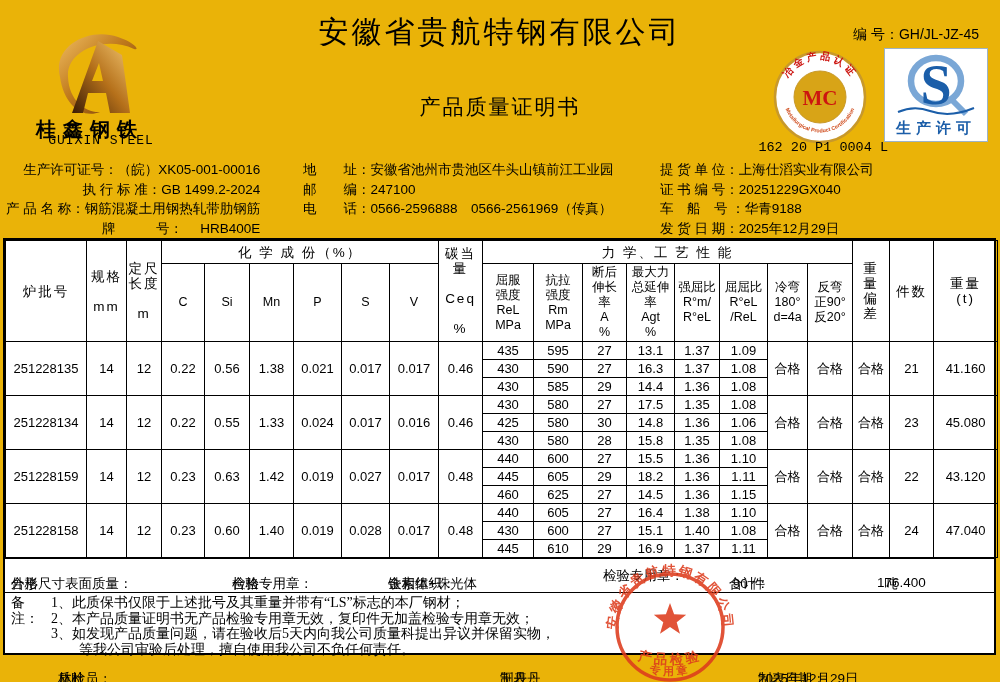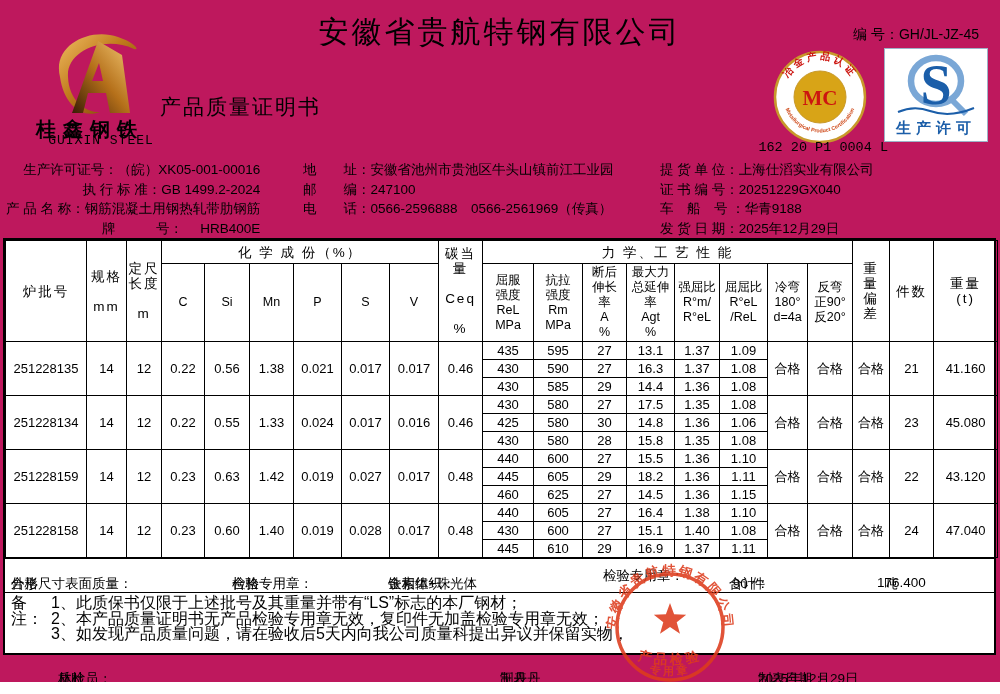"安徽省贵航特钢有限公司" #page { background: #be185d -> #eab308 }
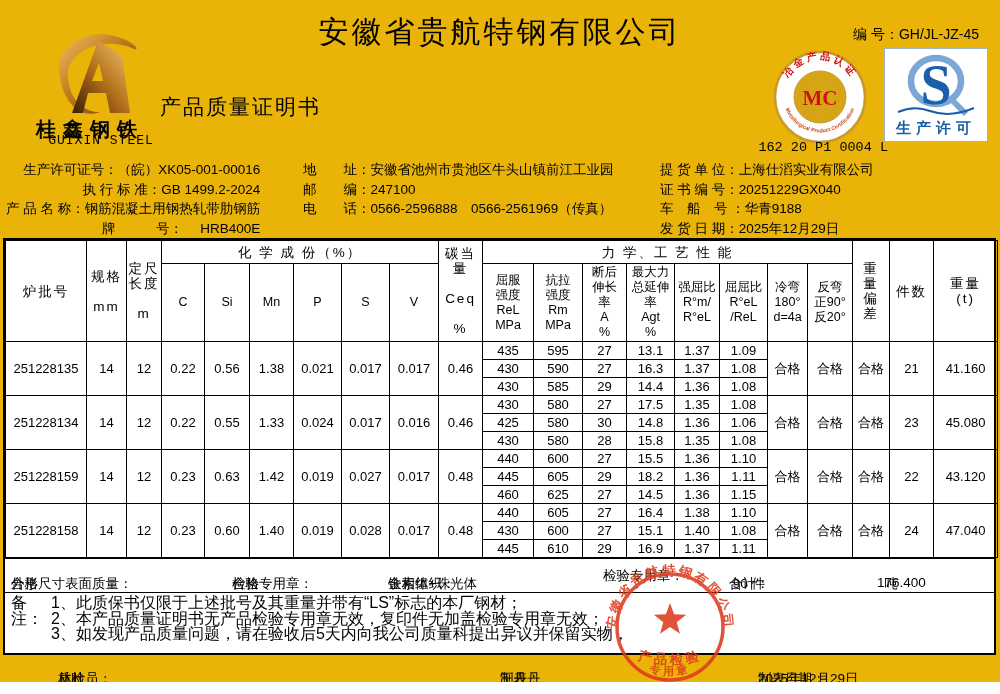"产品质量证明书" .subtitle { text-align: none -> center }
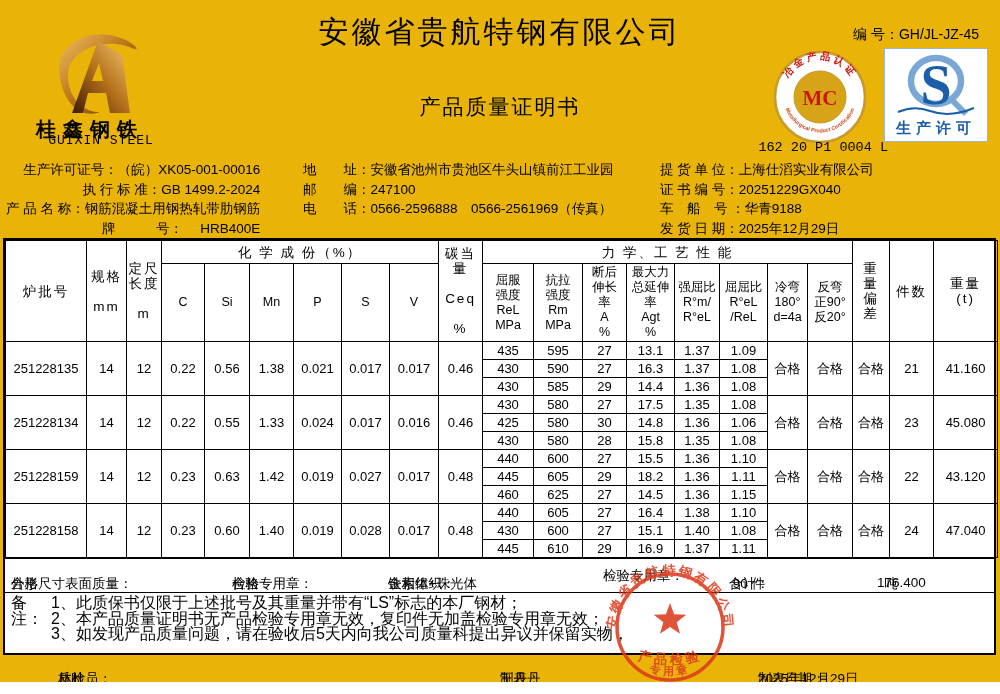"备注：" .notes { font-family: none -> Liberation Serif, serif; font-size: 16px -> 14px }
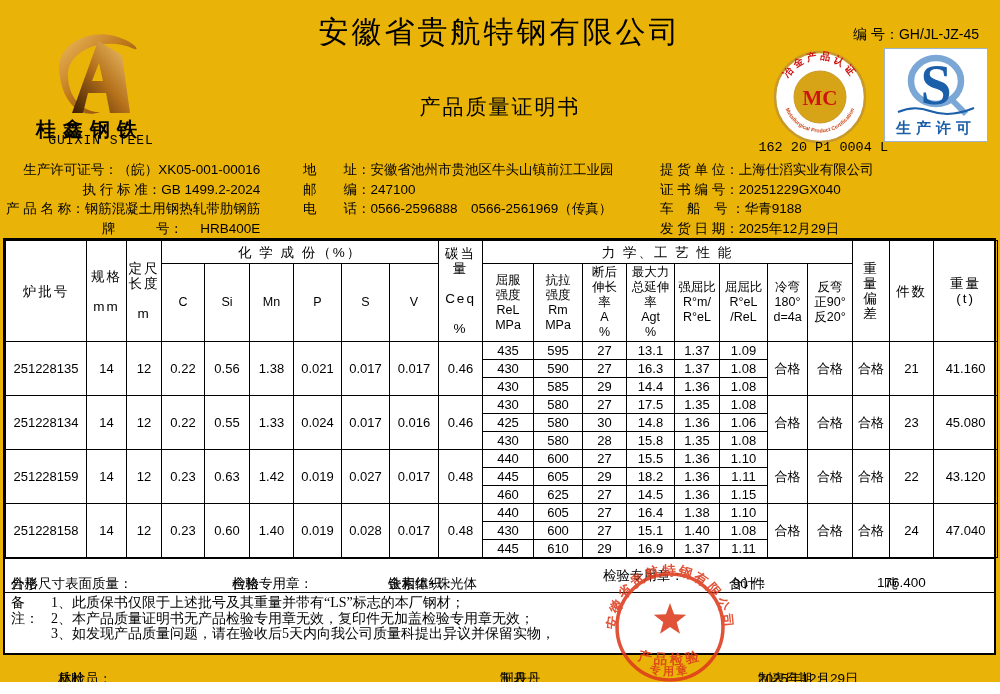"等我公司审验后处理，擅自使用我公司不负任何责任。" div { html: none -> <div> 等我公司审验后处理，擅自使用我公司不负任何责任。</div> }
